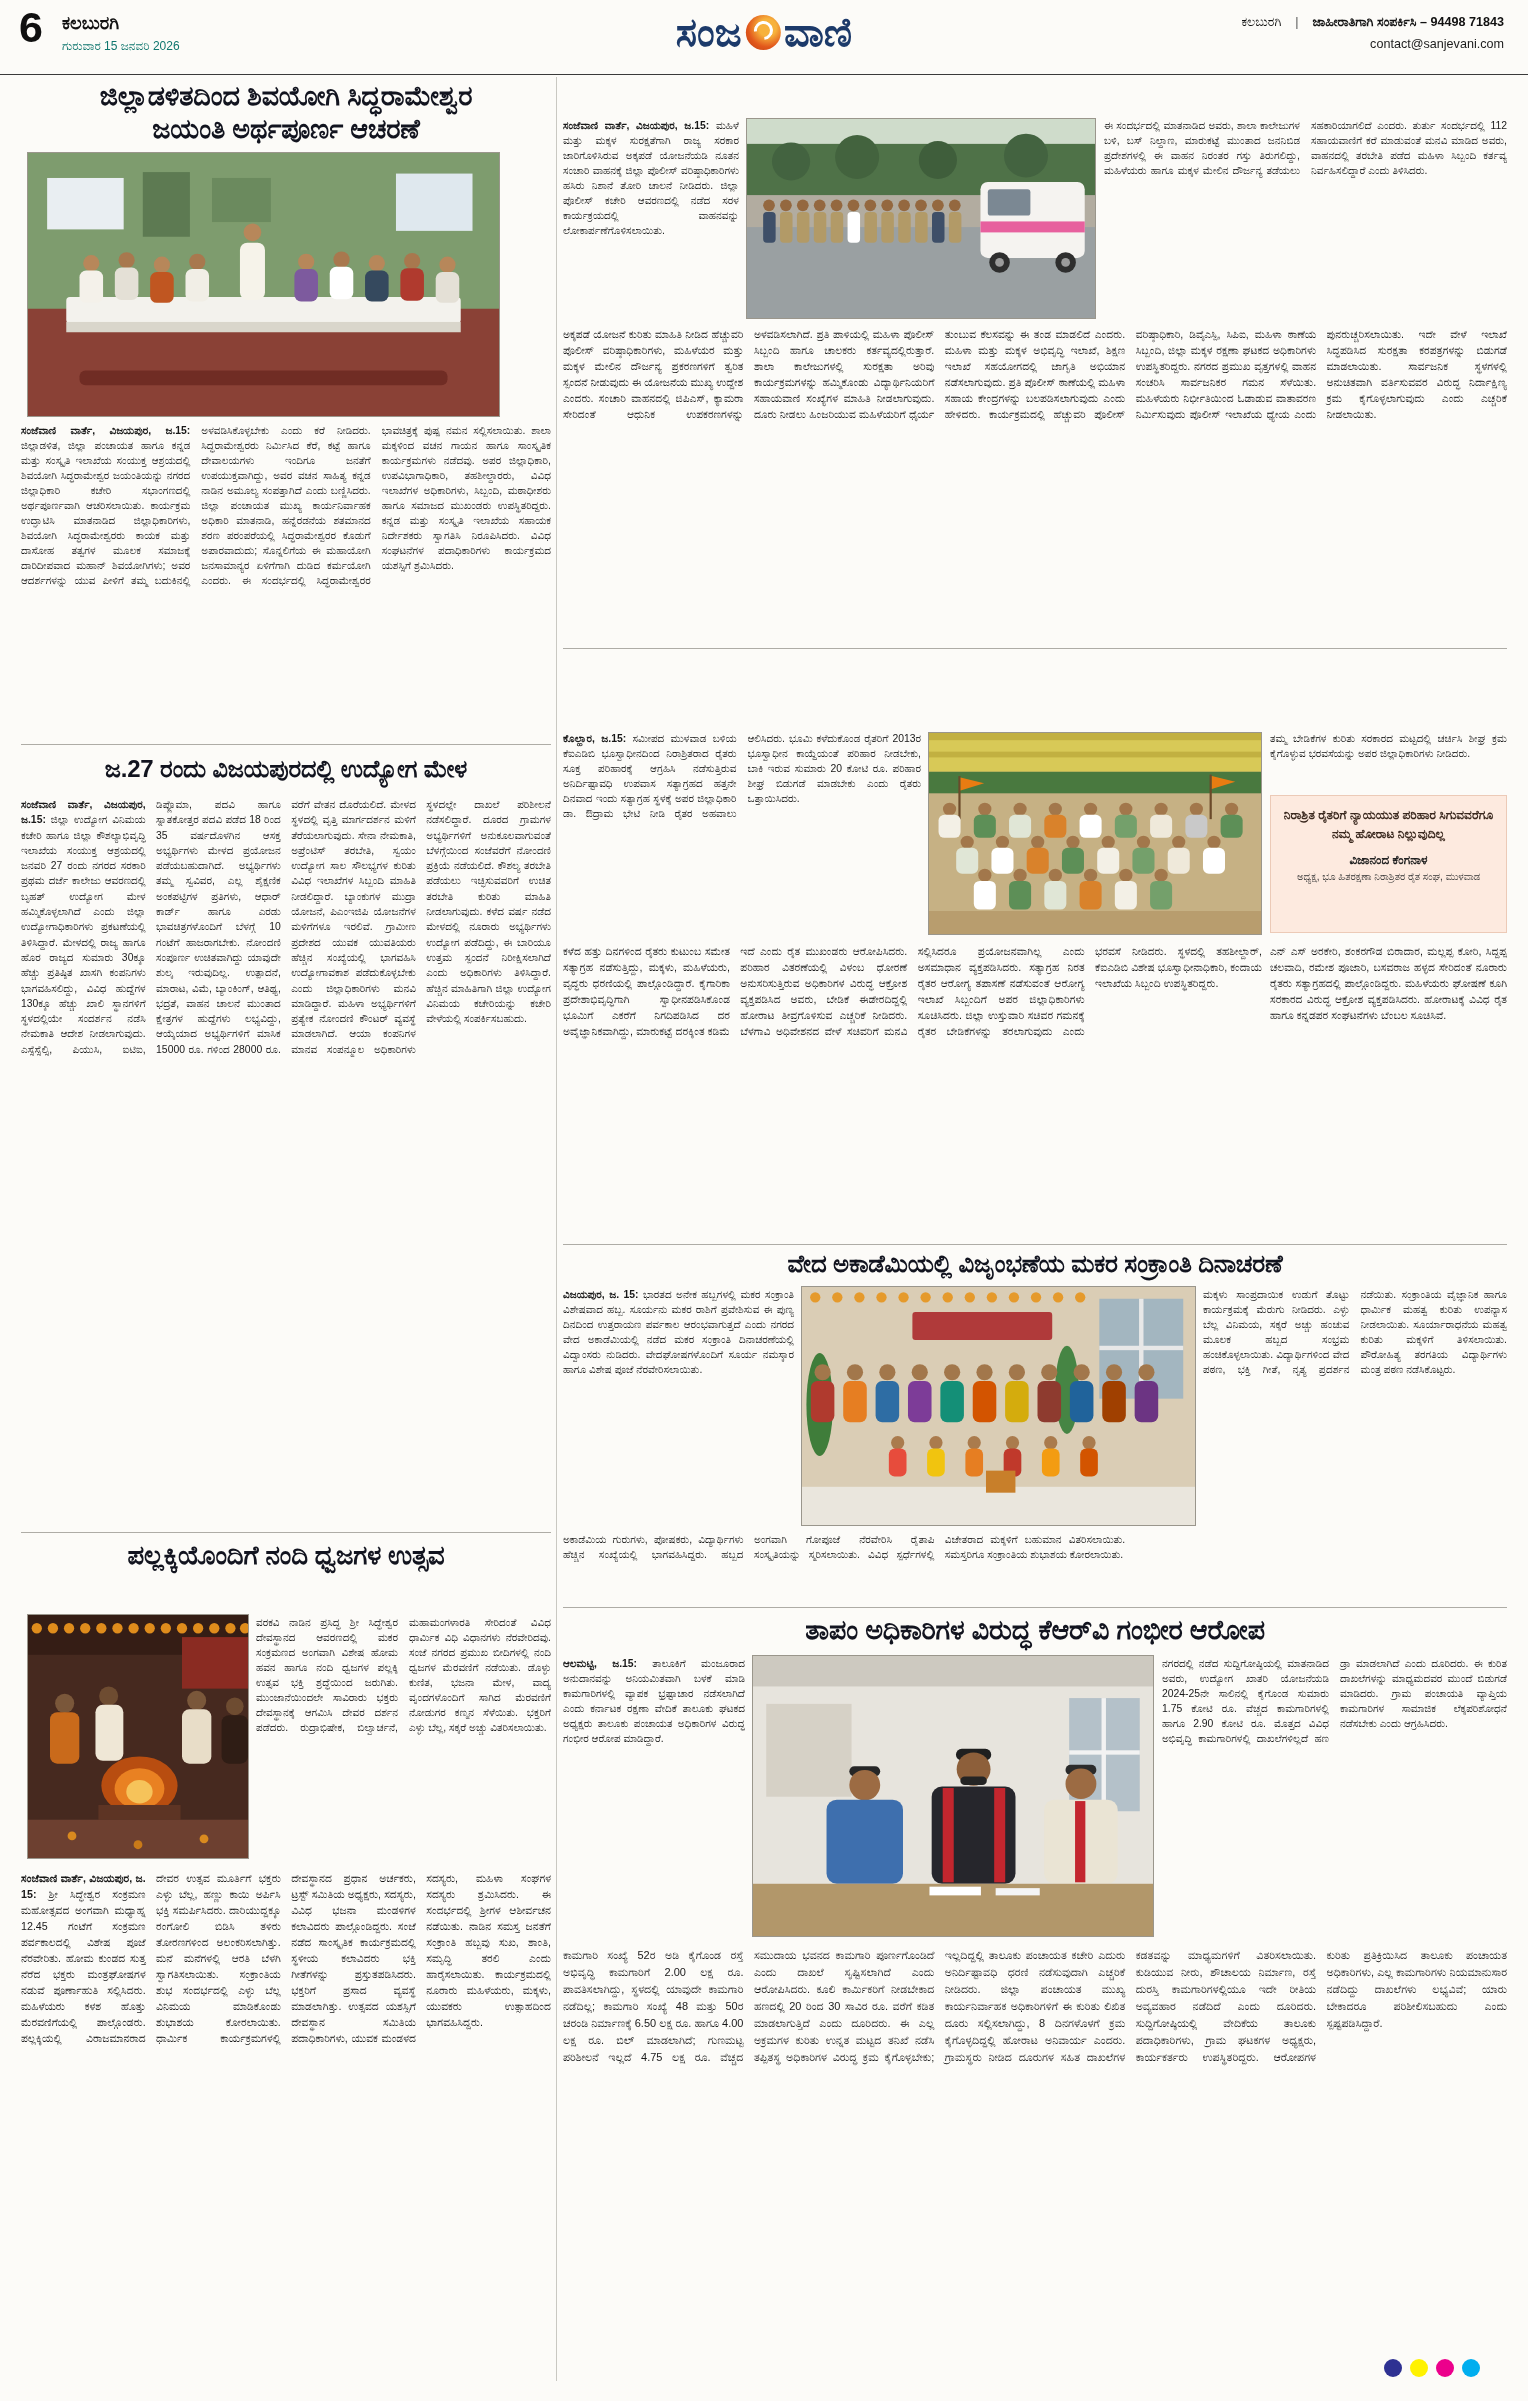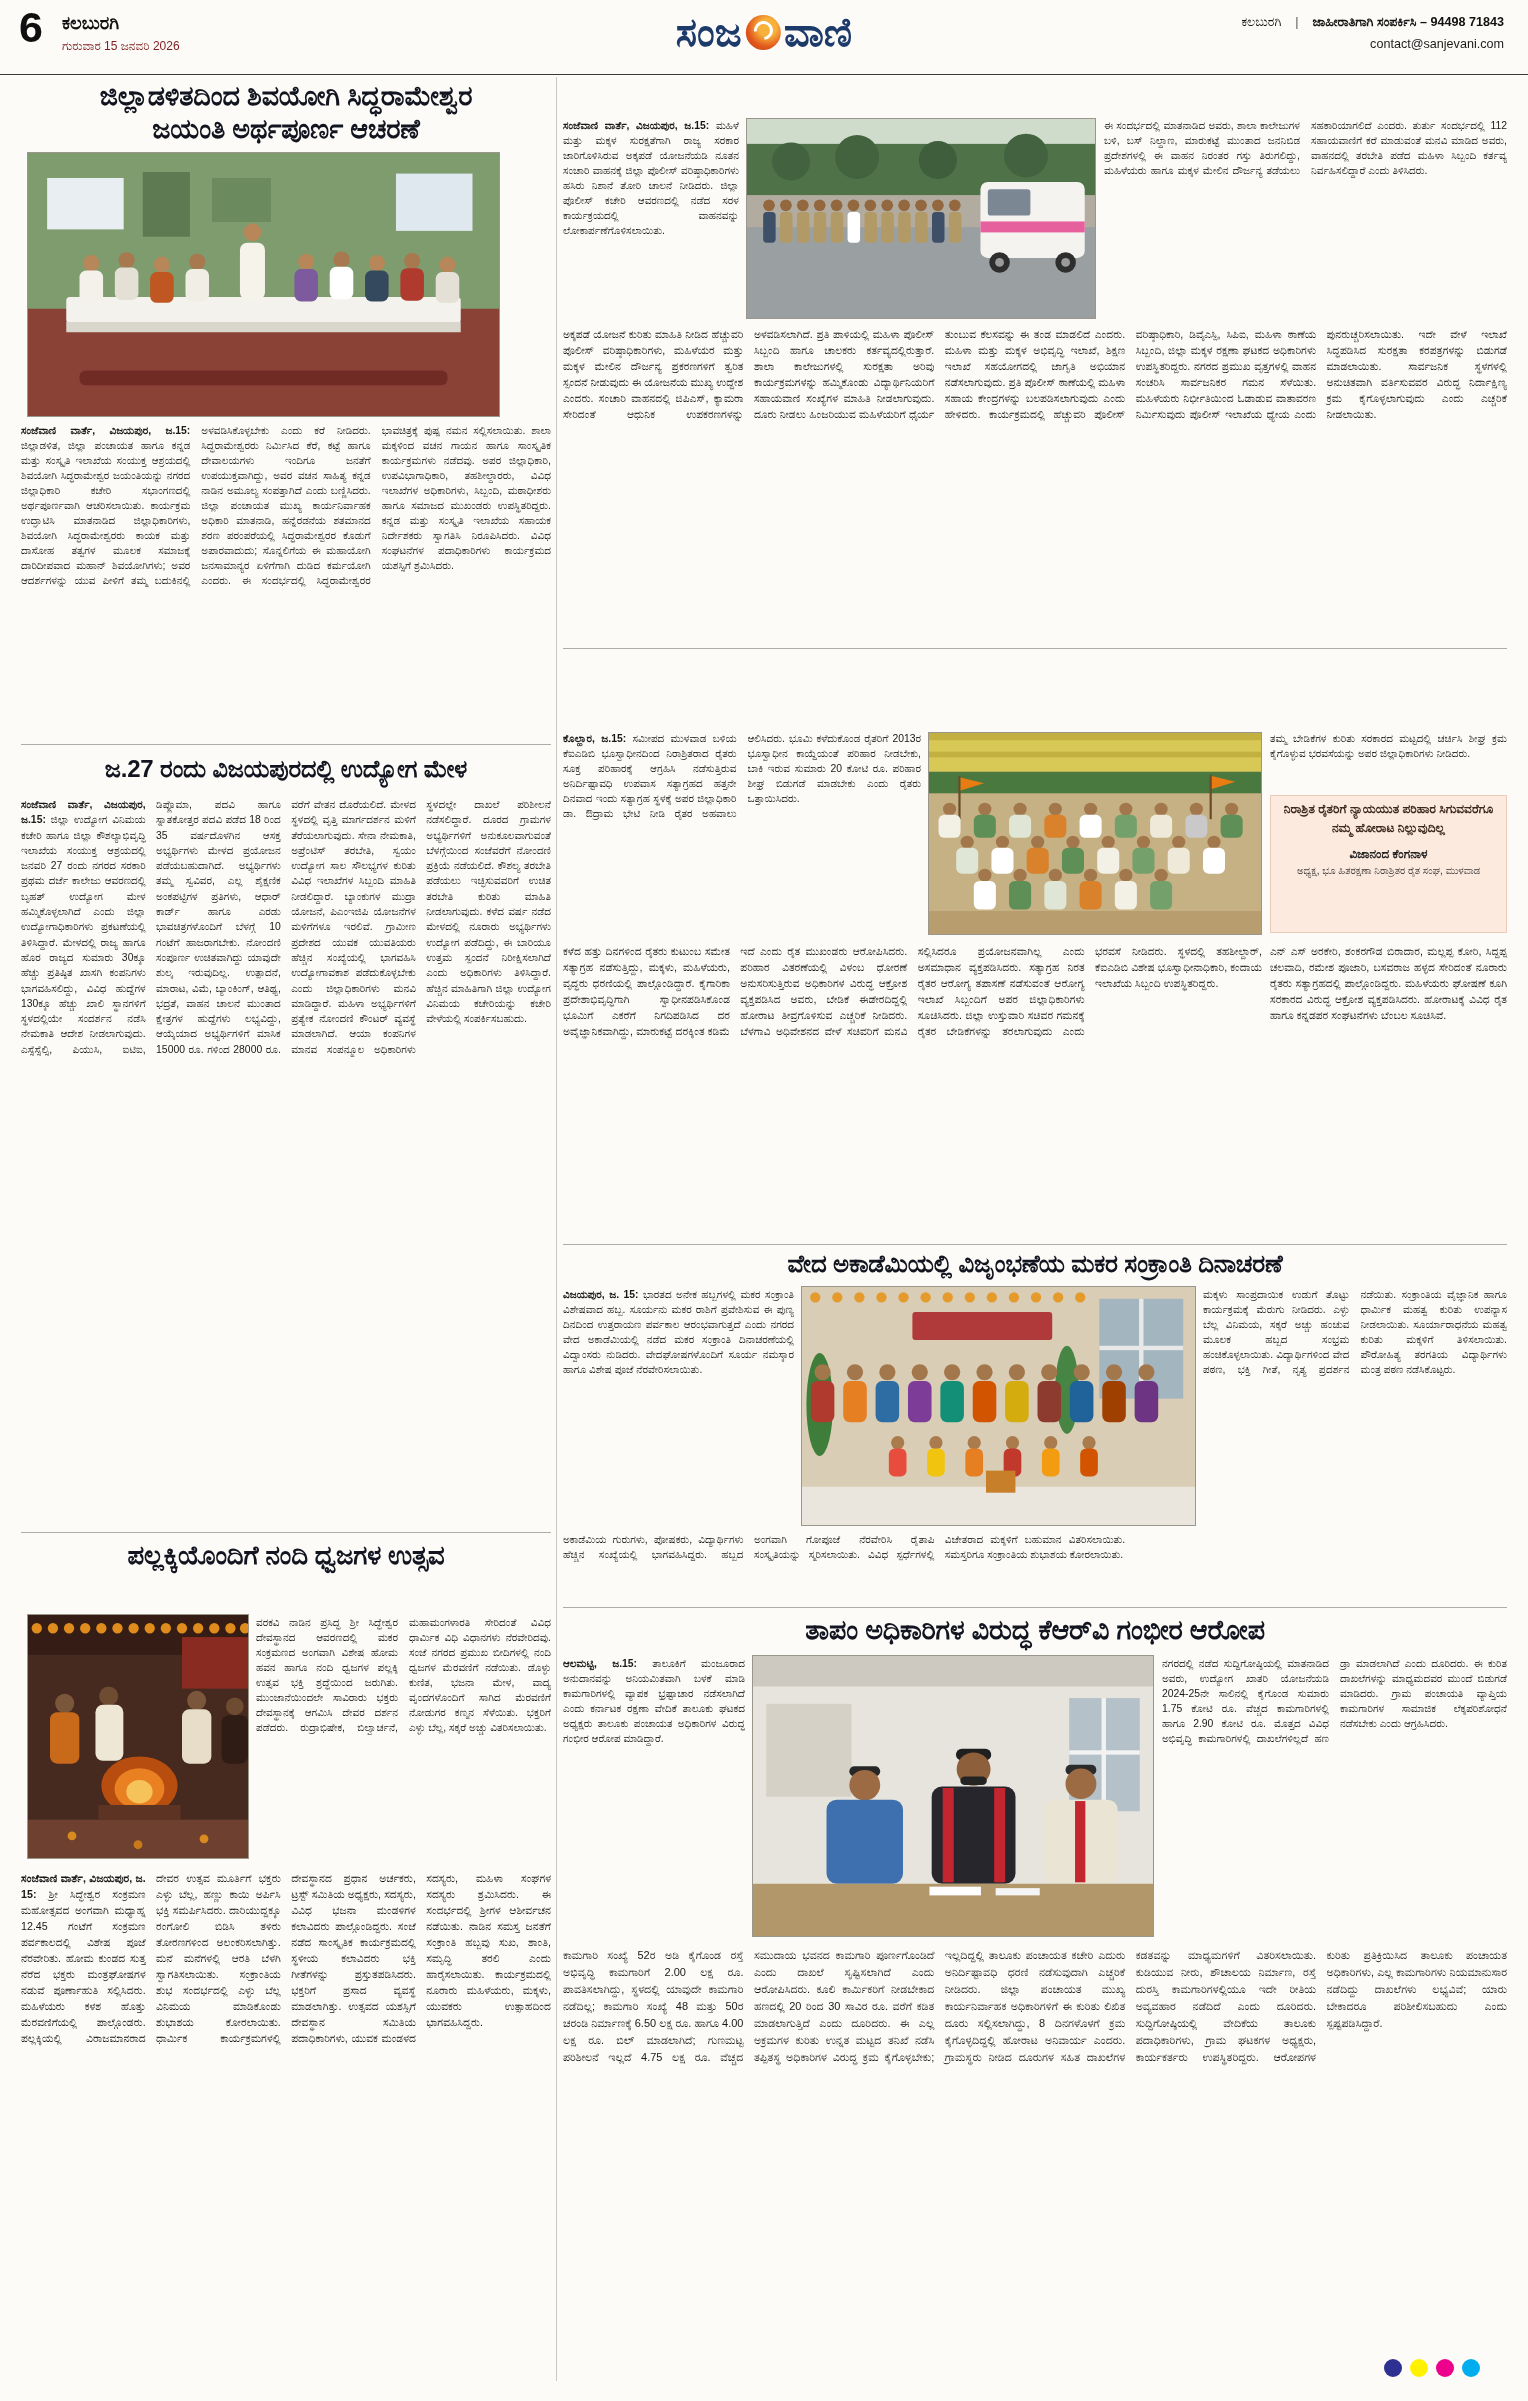"ಗುರುವಾರ 15 ಜನವರಿ 2026" .date { color: #7f1d1d -> #0f766e }
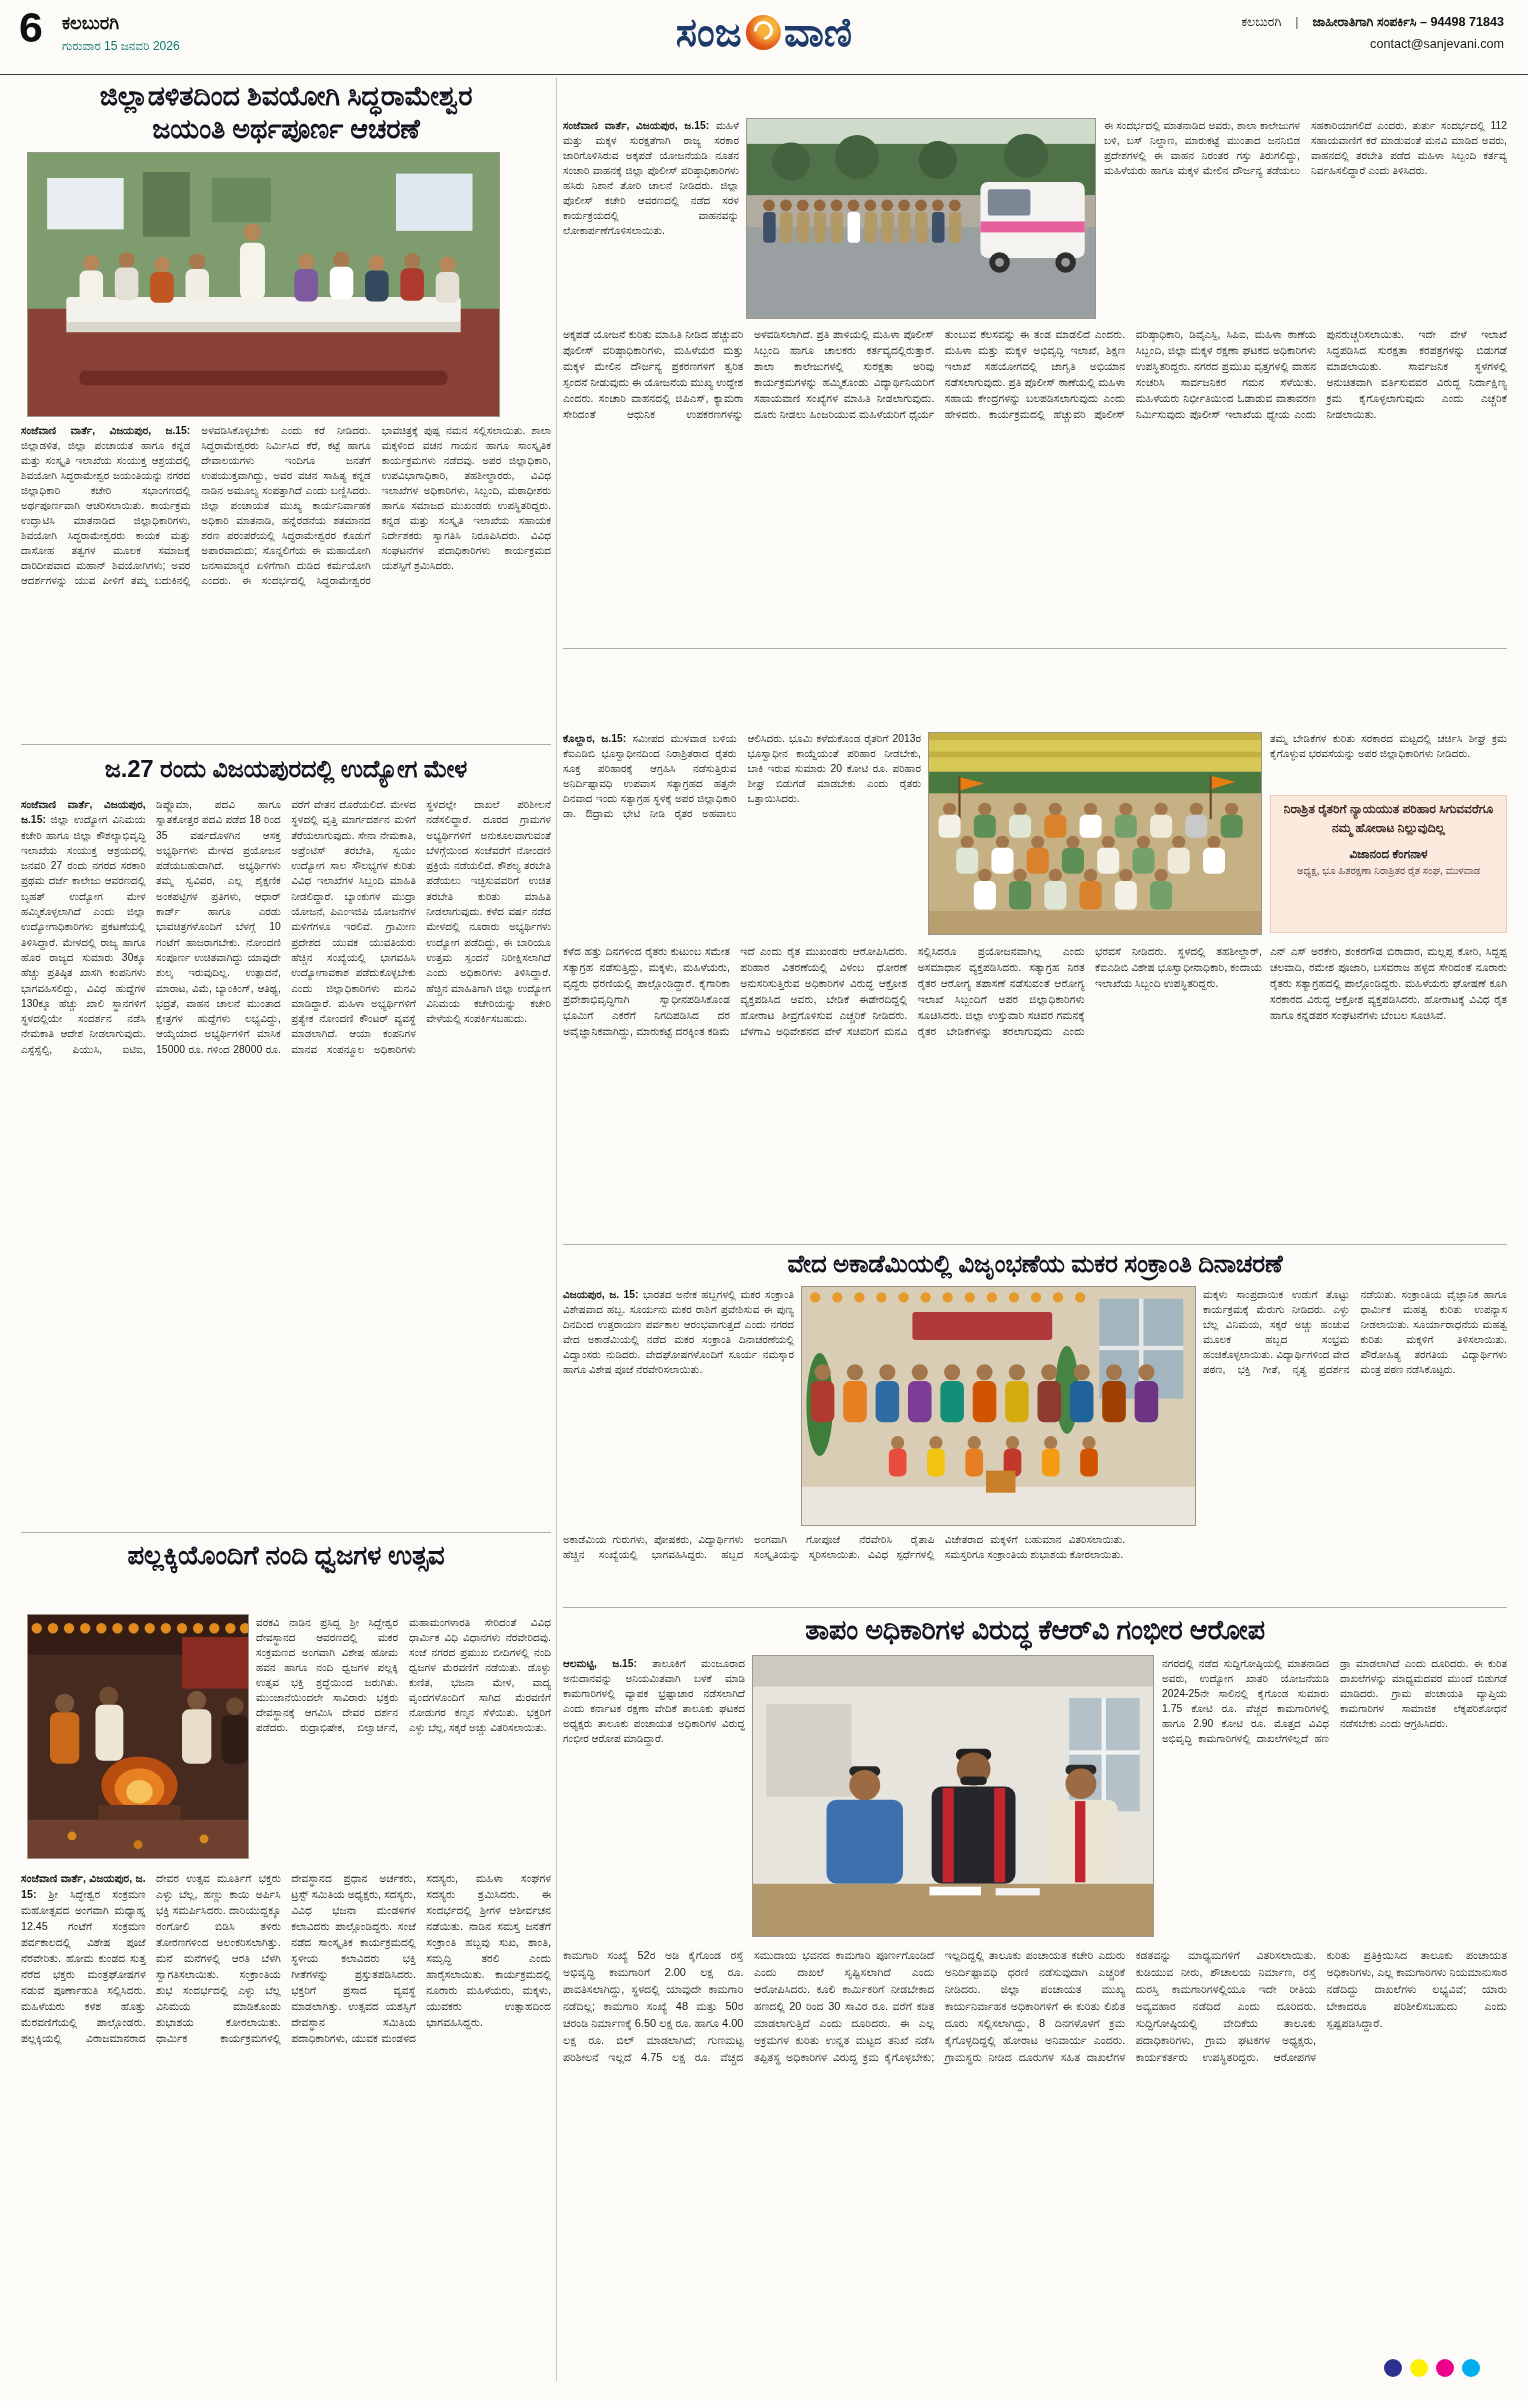"ನಿರಾಶ್ರಿತ ರೈತರಿಗೆ ನ್ಯಾಯಯುತ ಪರಿಹಾರ" .quotebox { padding: 4px 9px -> 10px 9px }
